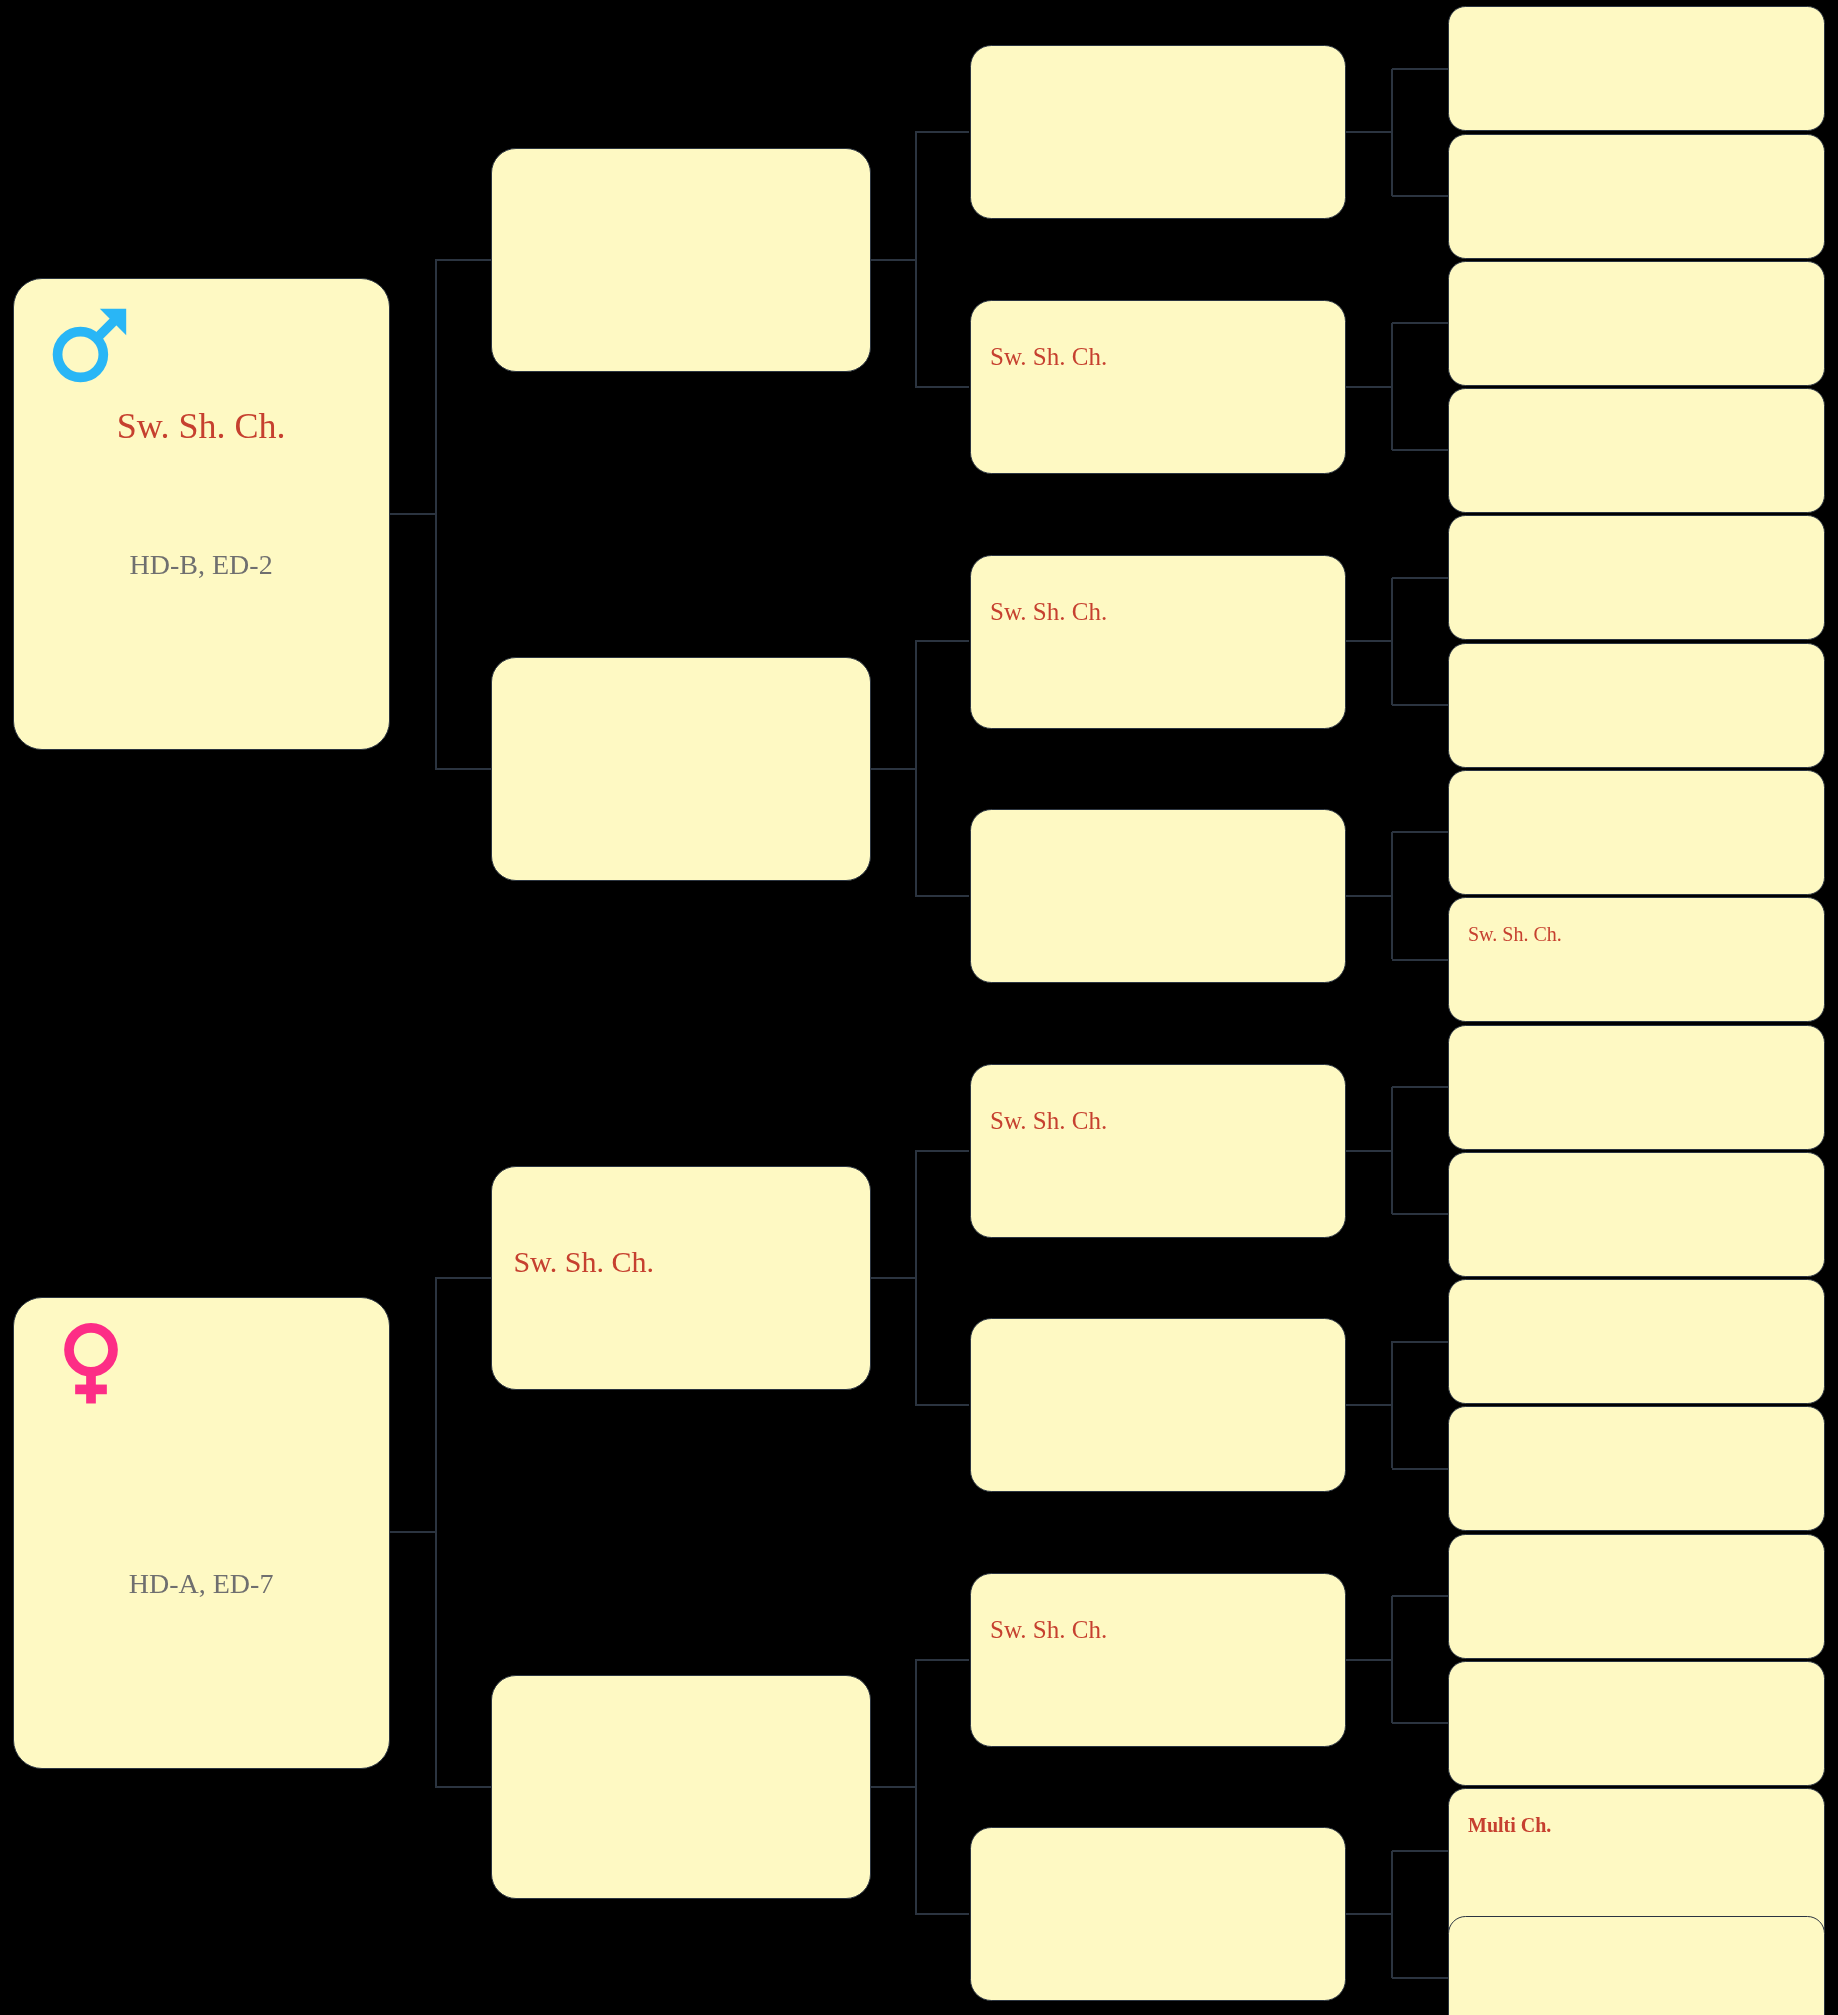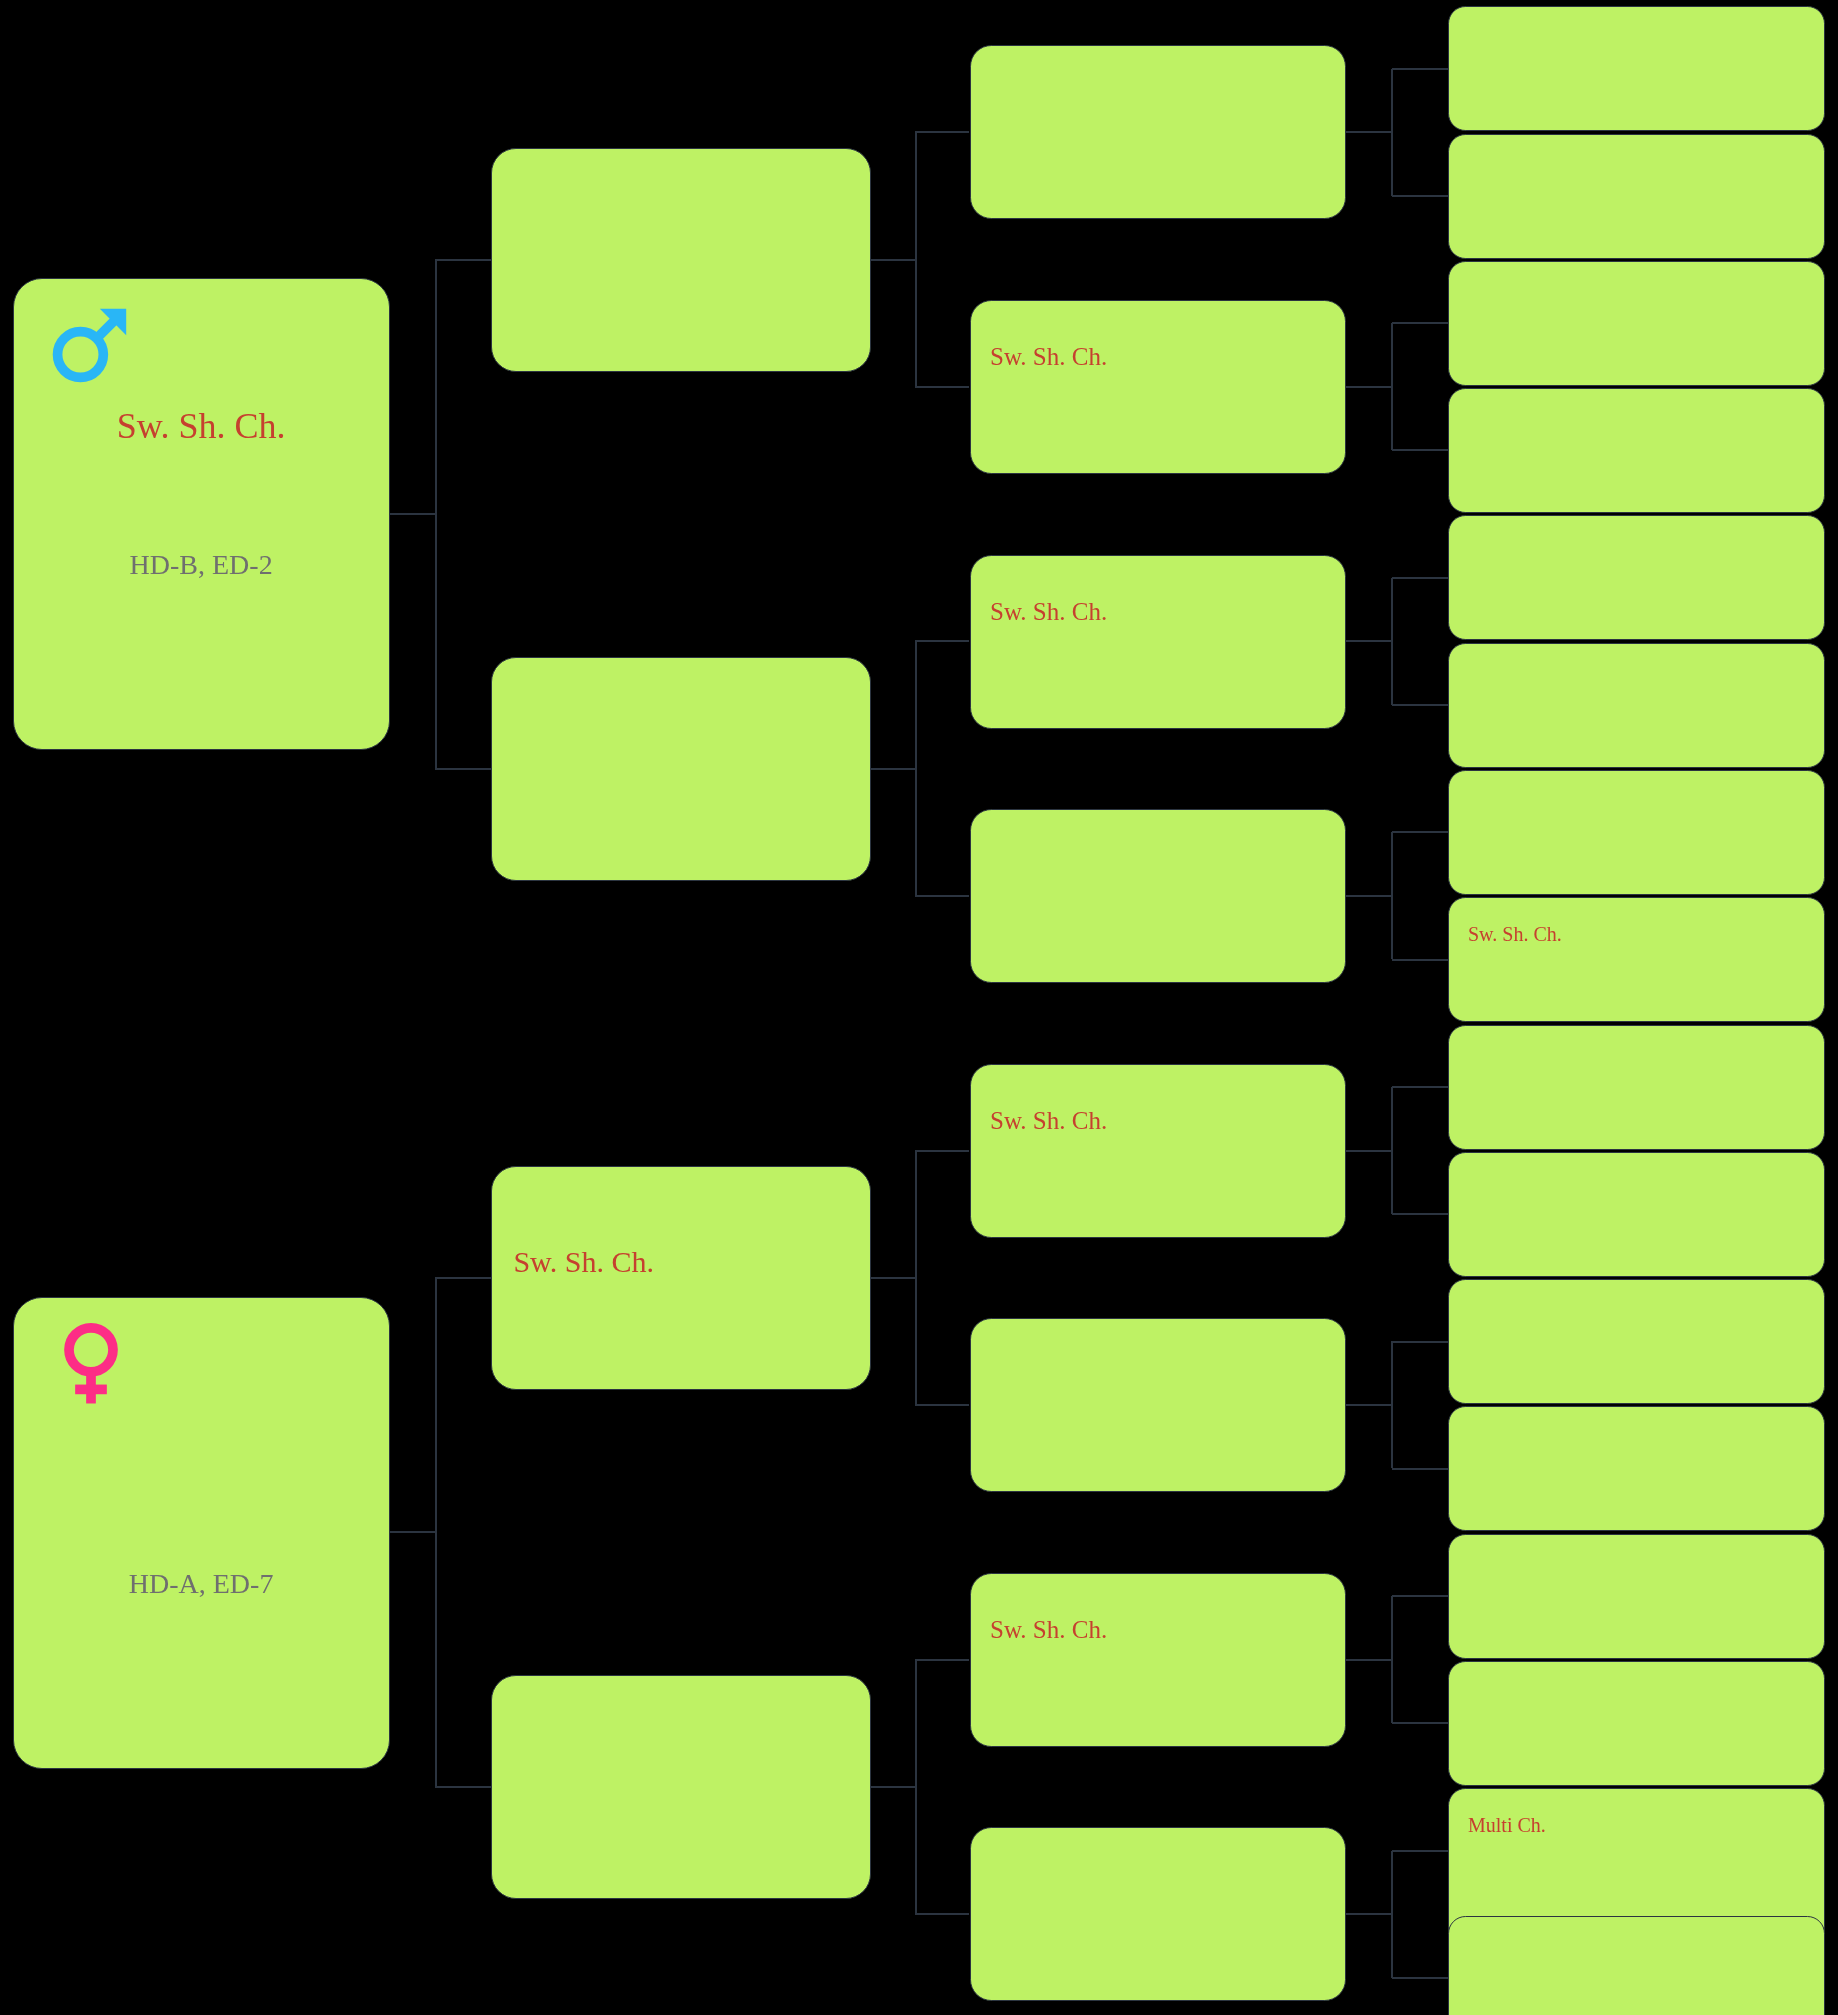"Sw. Sh. Ch." .card { background: #bef264 -> #fef9c3 }
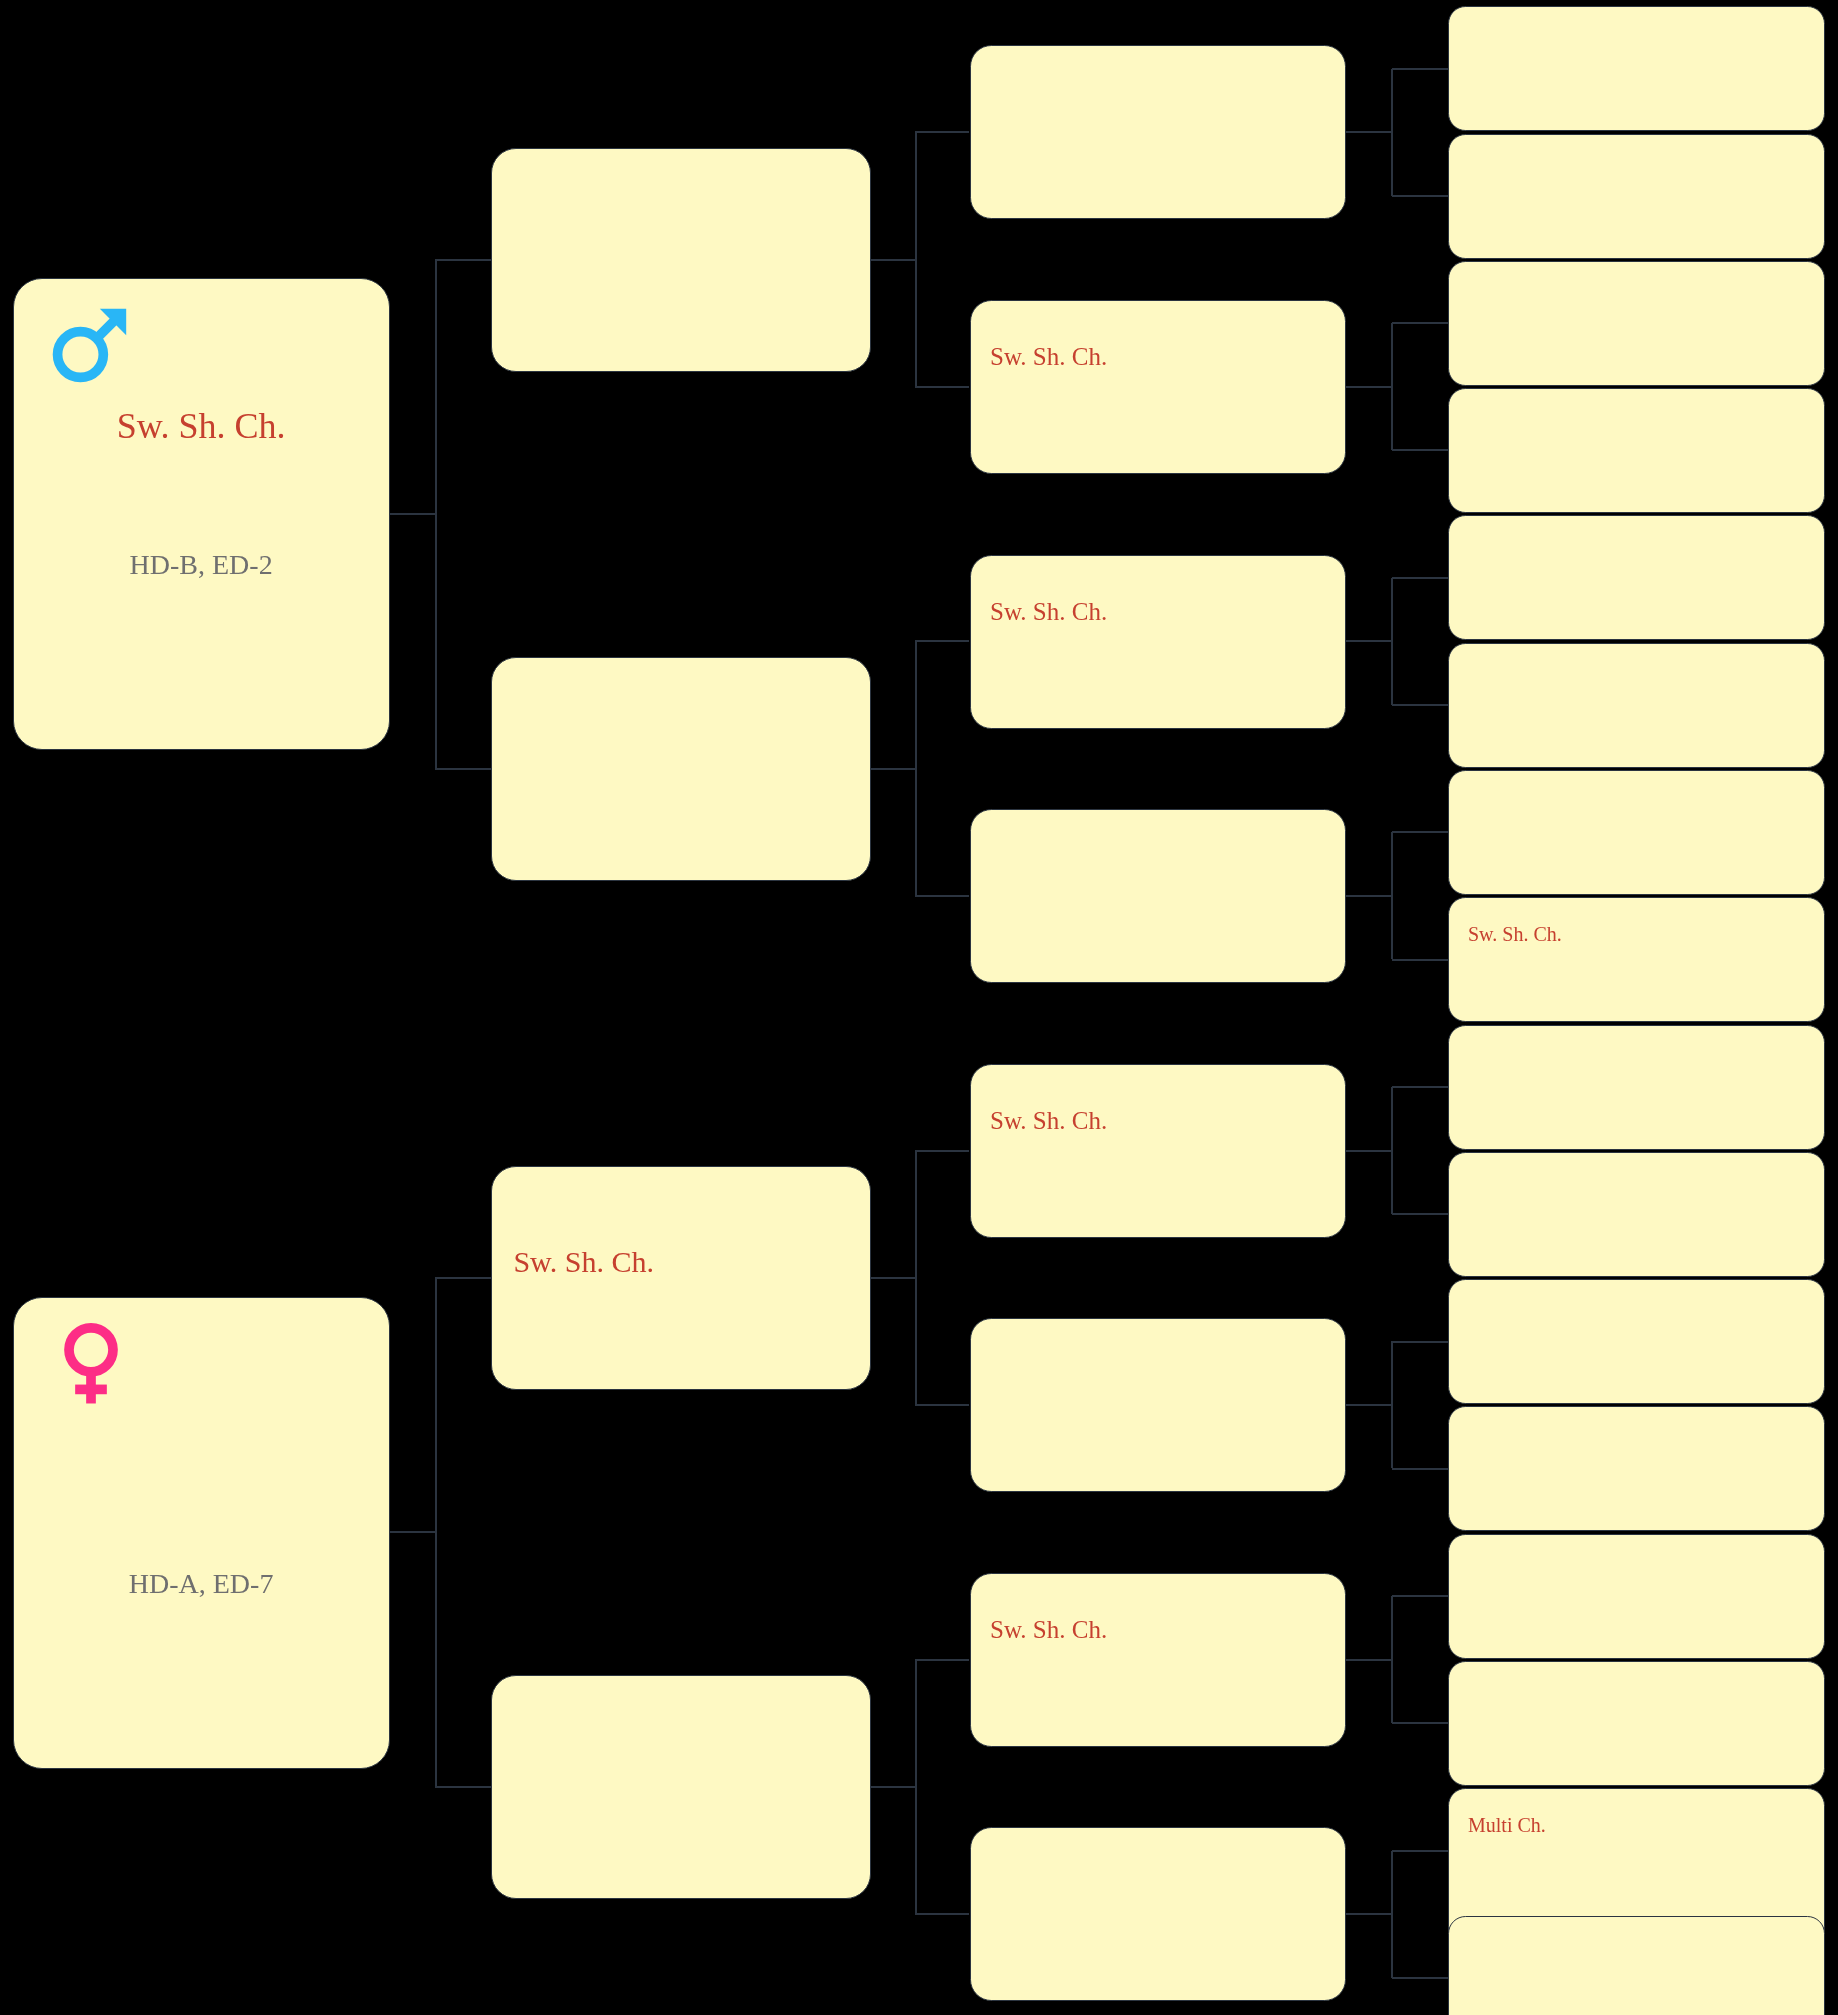"Multi Ch." div.card { font-weight: none -> bold }
